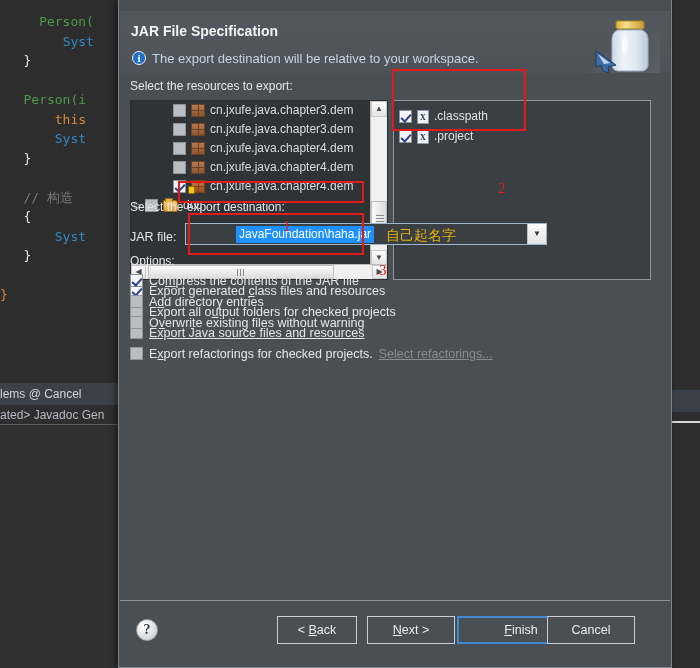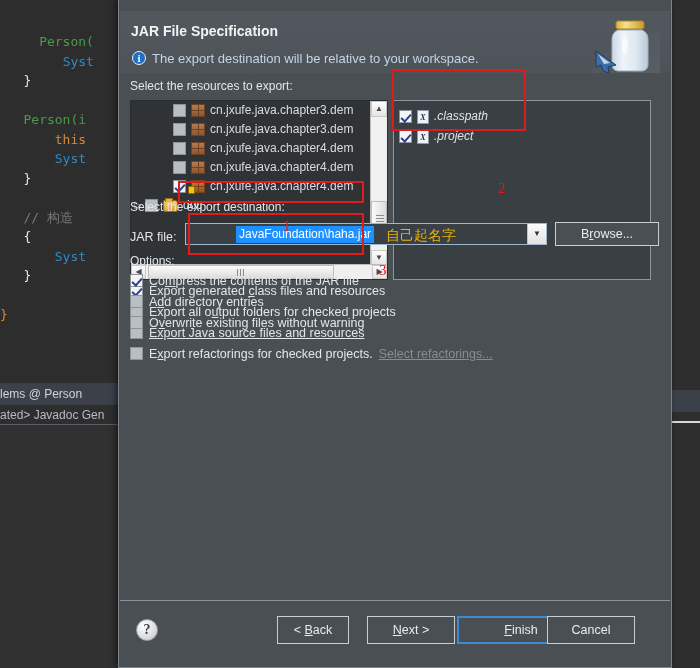"Person(" #code-area { padding-top: 32px -> 12px }
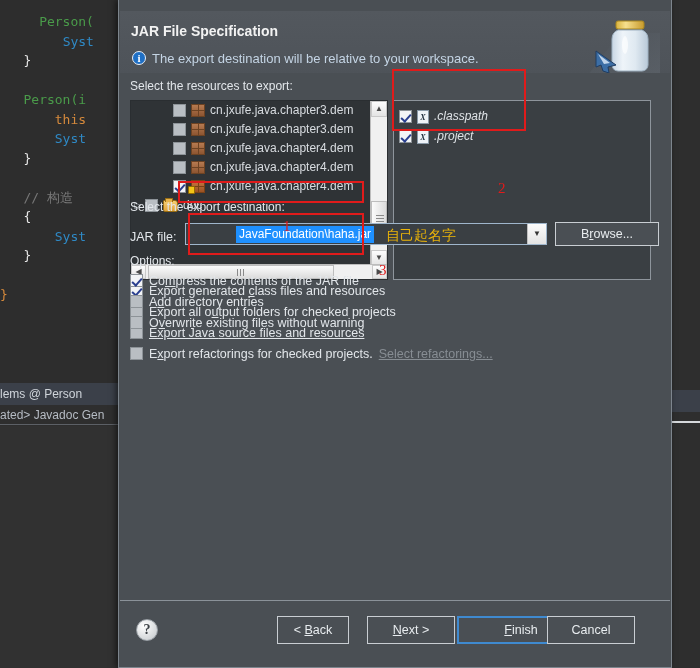"X .classpath" .frow { font-style: italic -> none }
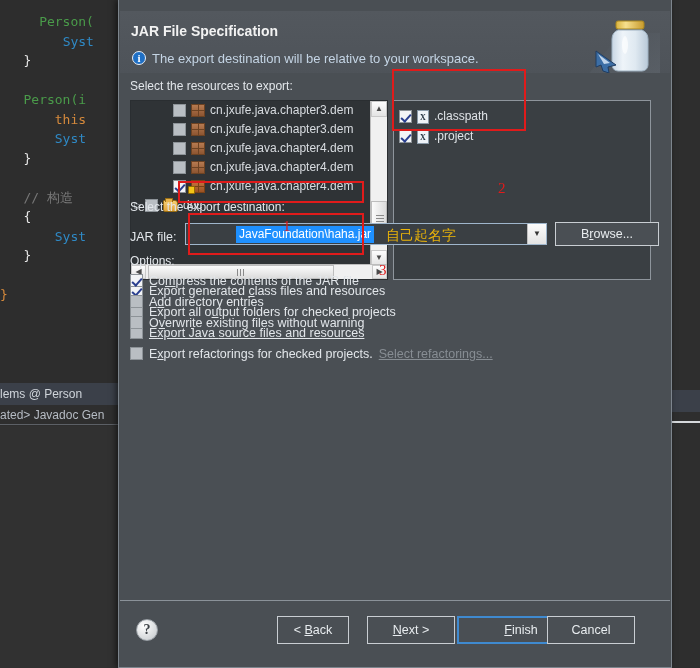"Browse..." div { html: <div>B<span>r</span>owse...</div> -> none }
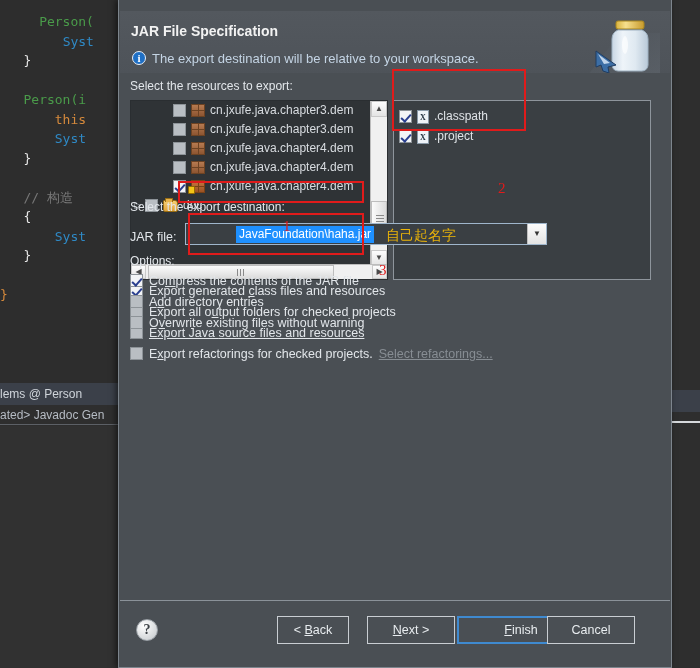"lems @ Person" span { text: Person -> Cancel }
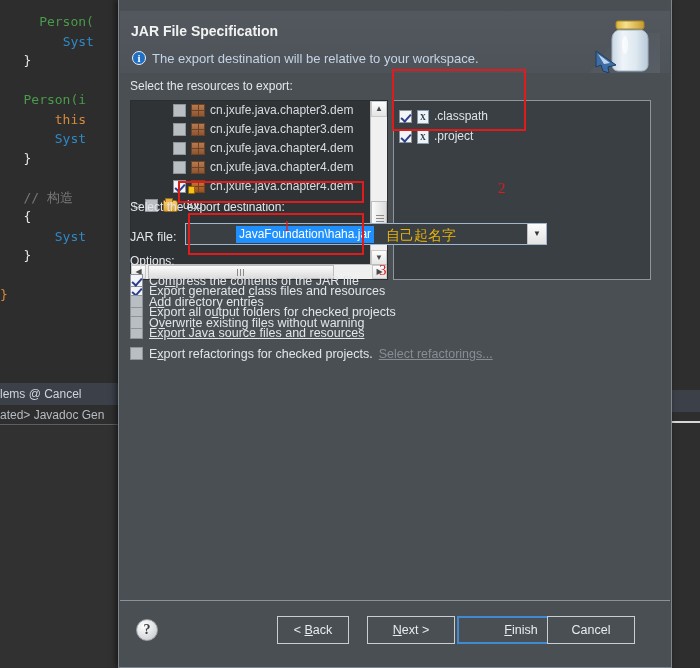"< Back" div.fbtn { width: 72px -> 80px }
